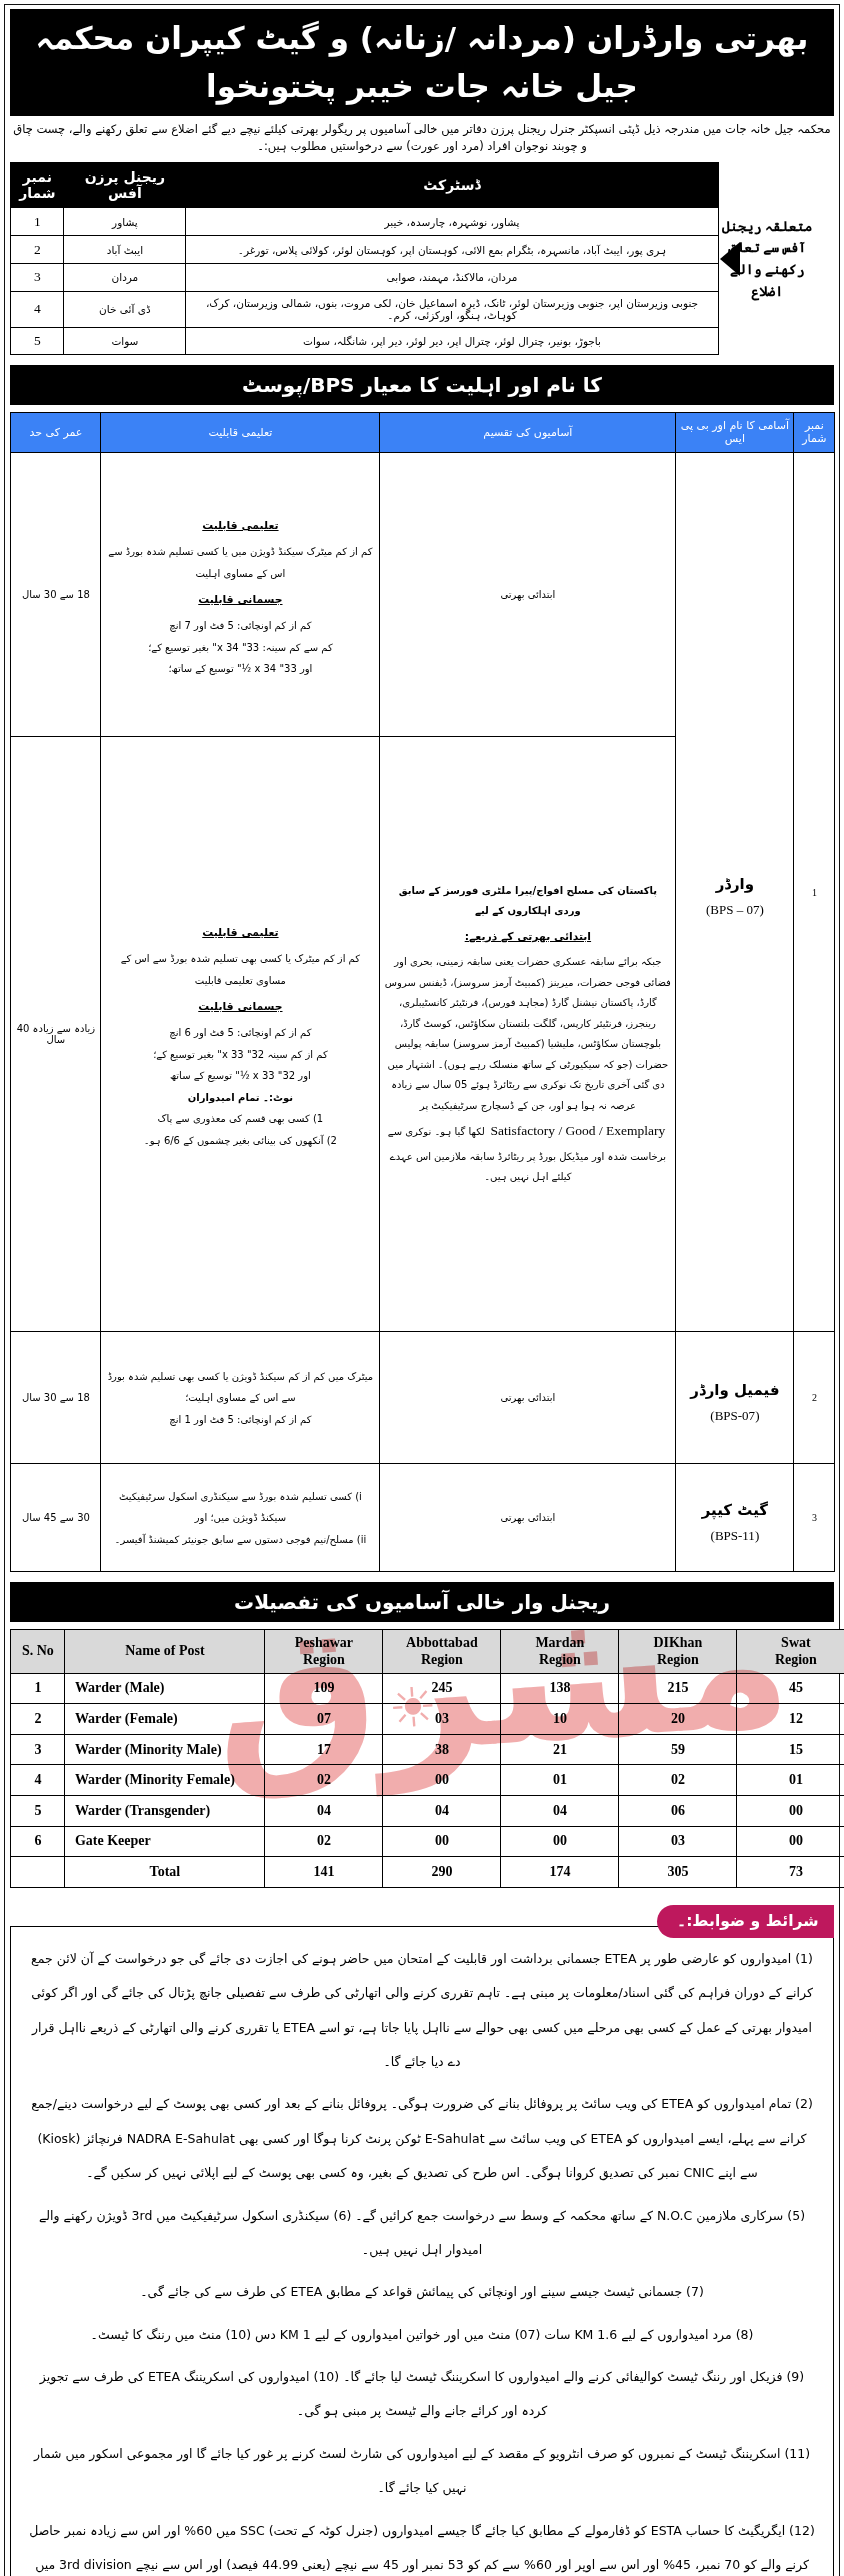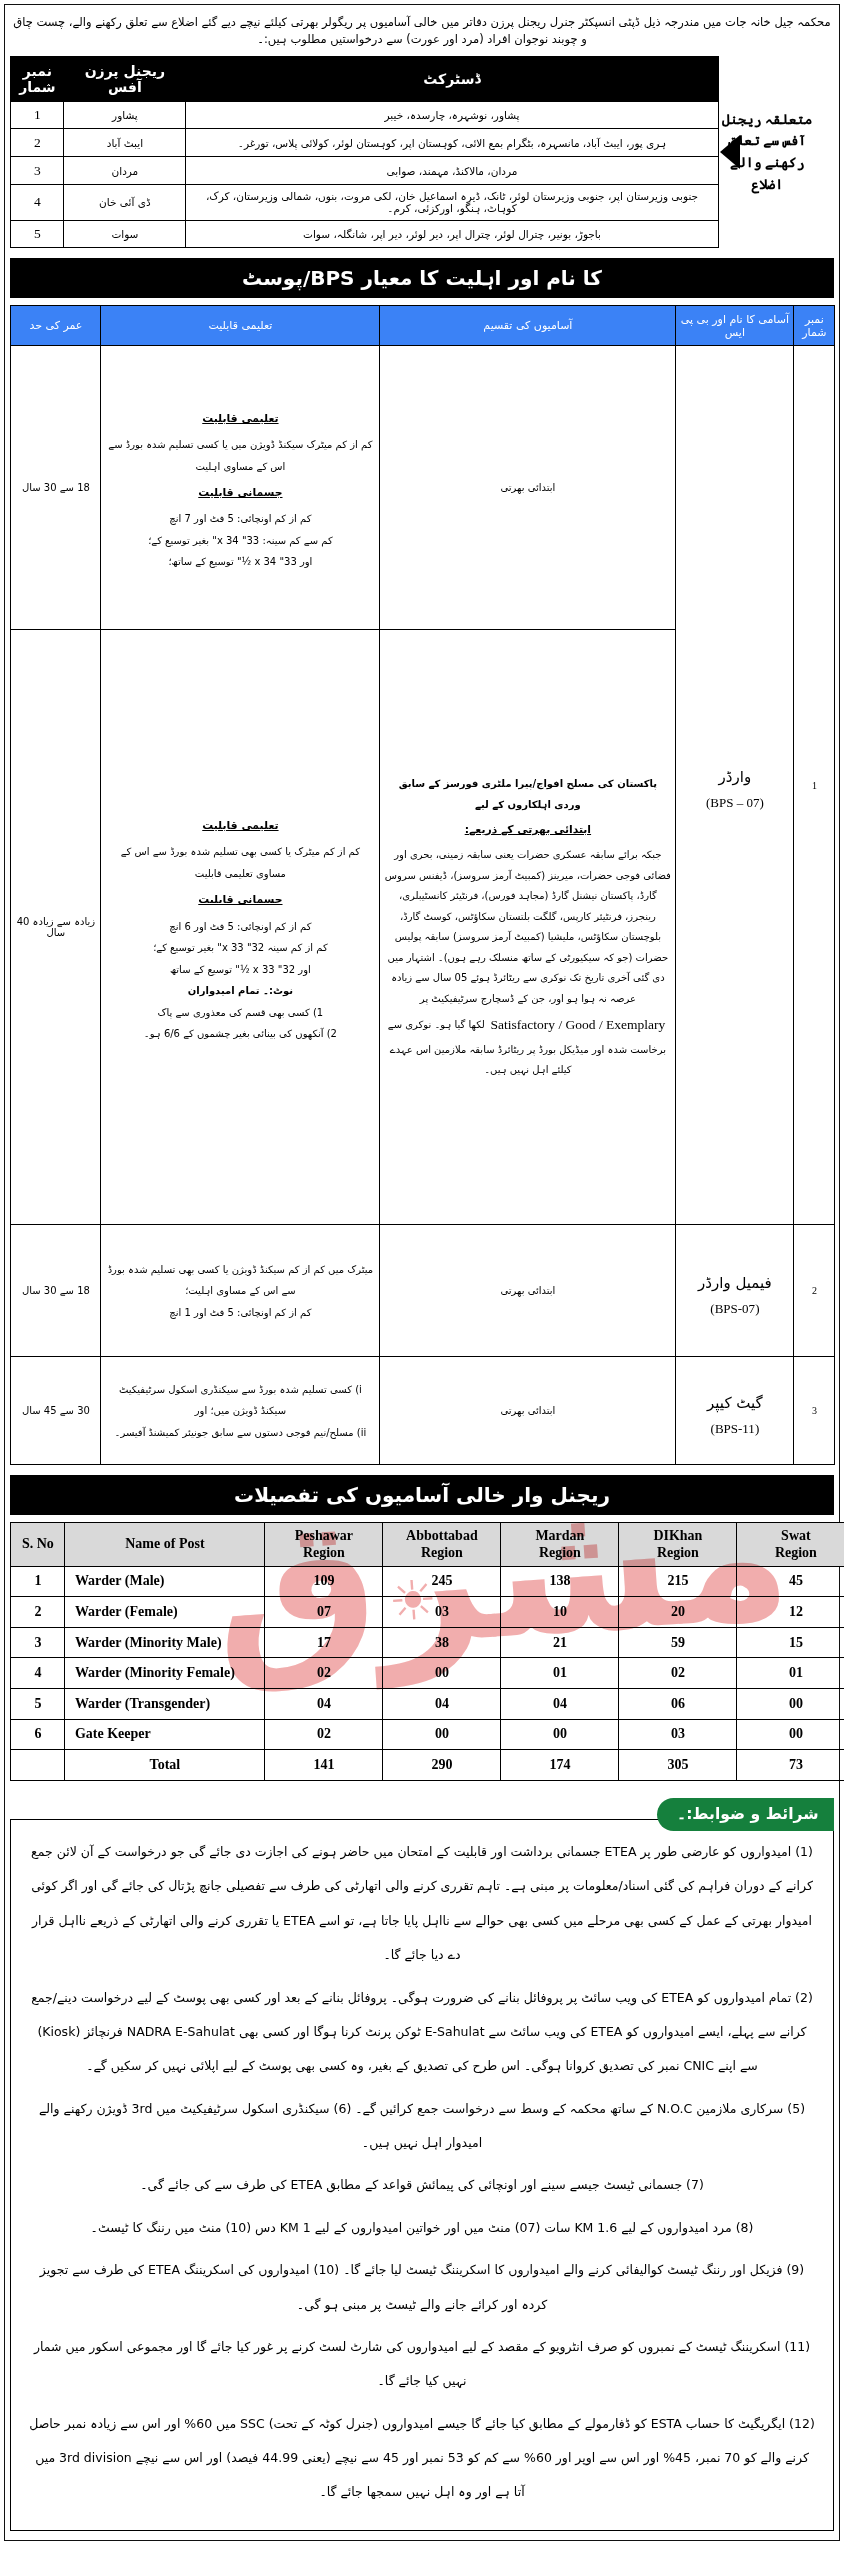"بھرتی وارڈران (مردانہ /زنانہ) و" div.band { html: none -> <div> <span>بھرتی وارڈران (مردانہ /زنانہ) و گیٹ کیپران محکمہ جیل خانہ جات خیبر پختونخوا</span> </div> }
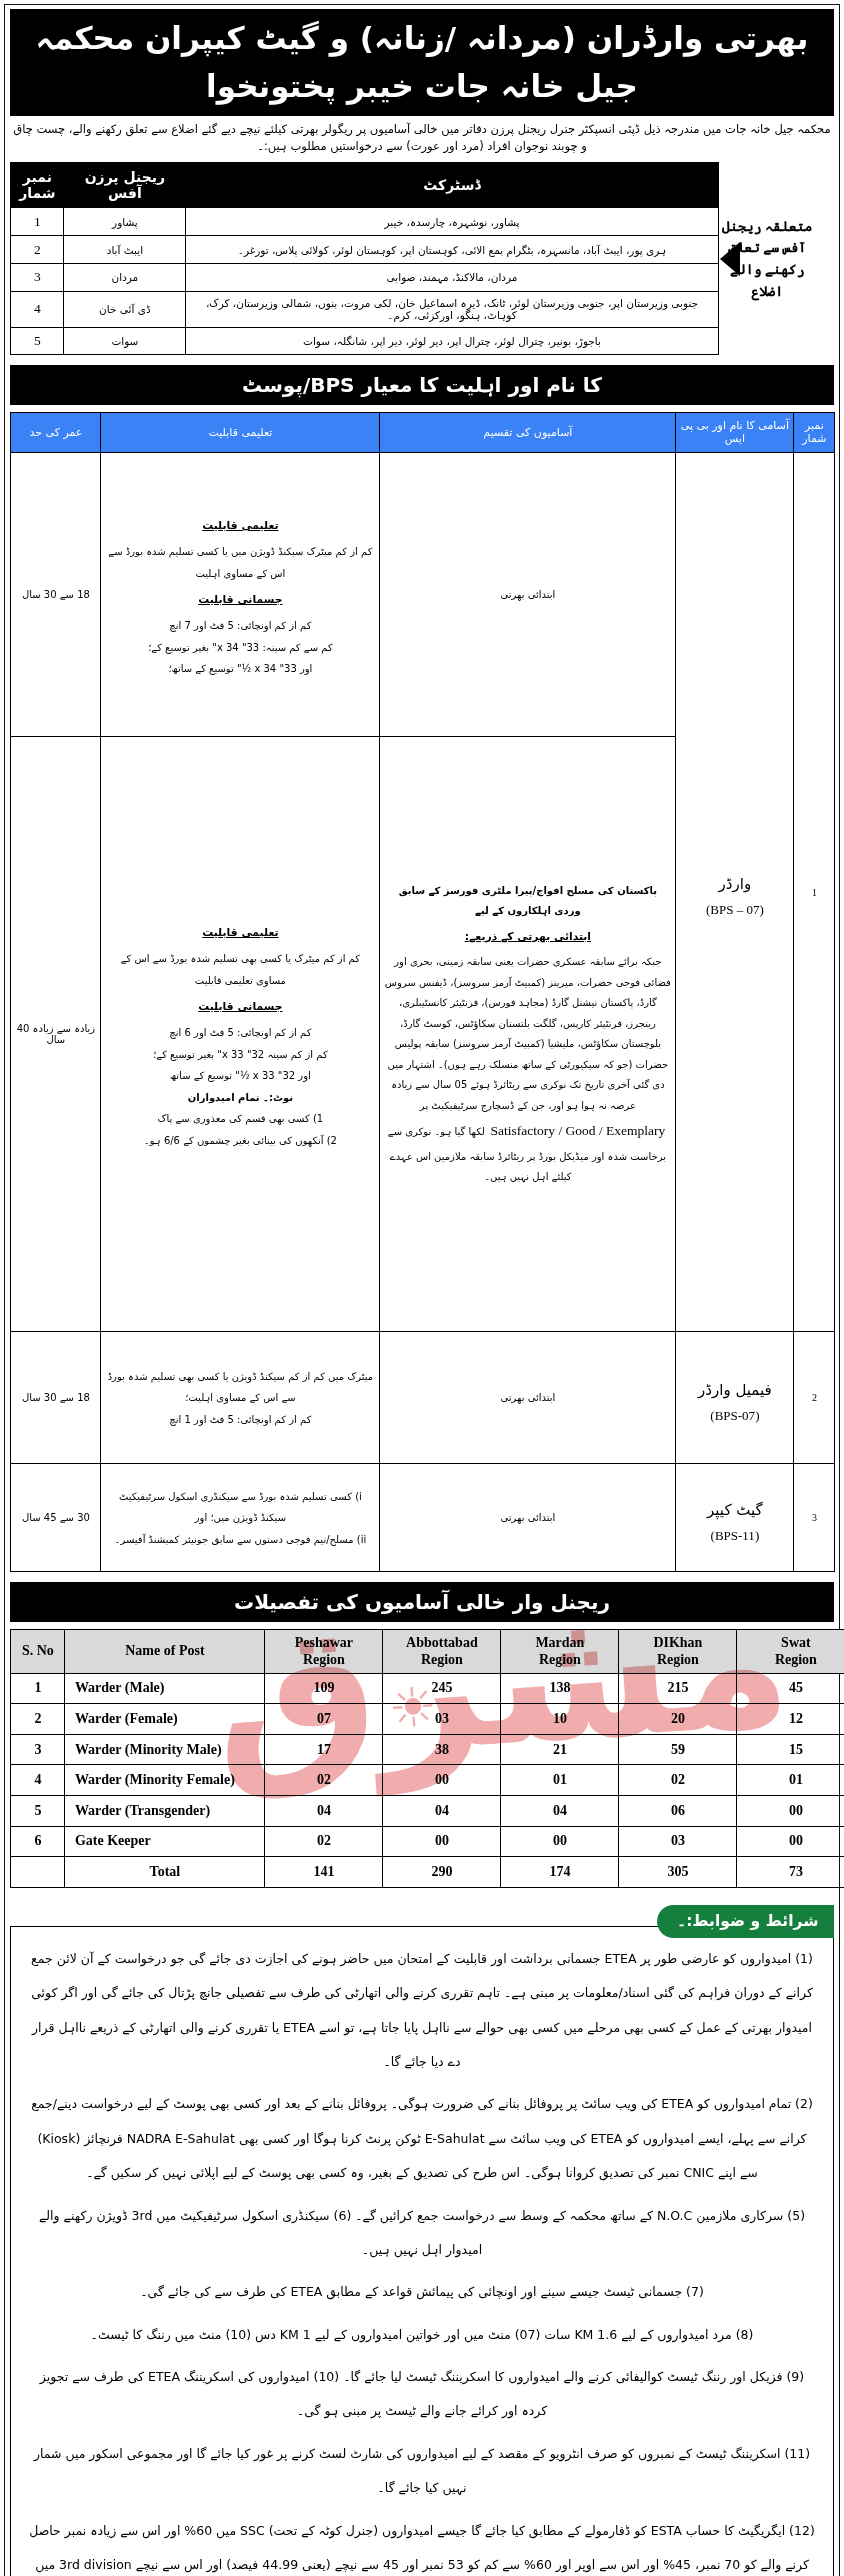"وارڈر" .post-name { font-weight: normal -> bold }
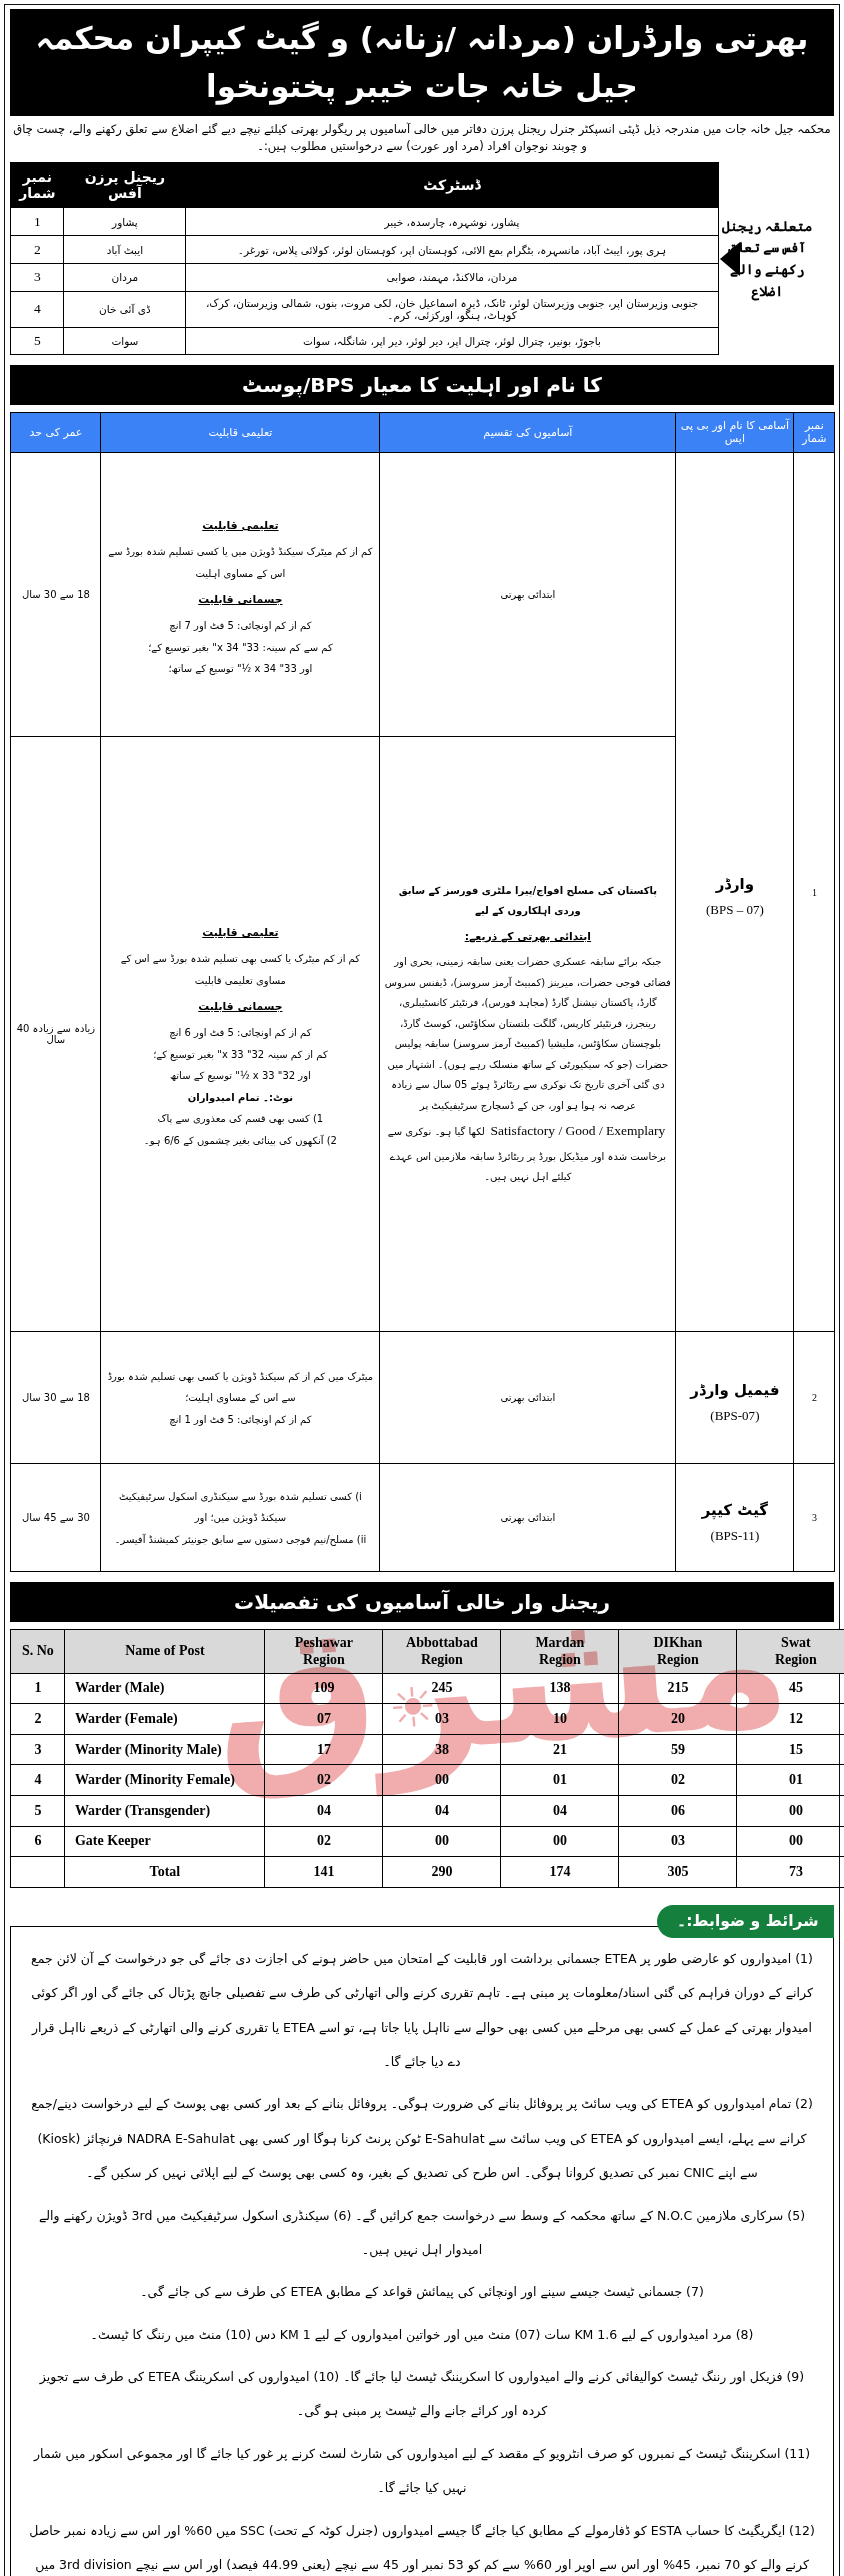"شرائط و ضوابط:۔" .ribbon { background: #15803d -> #be185d }
